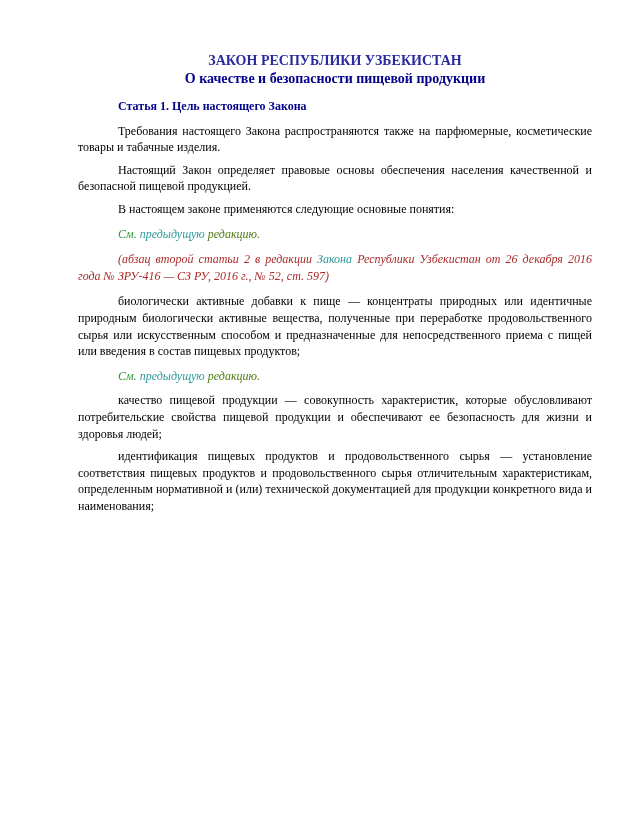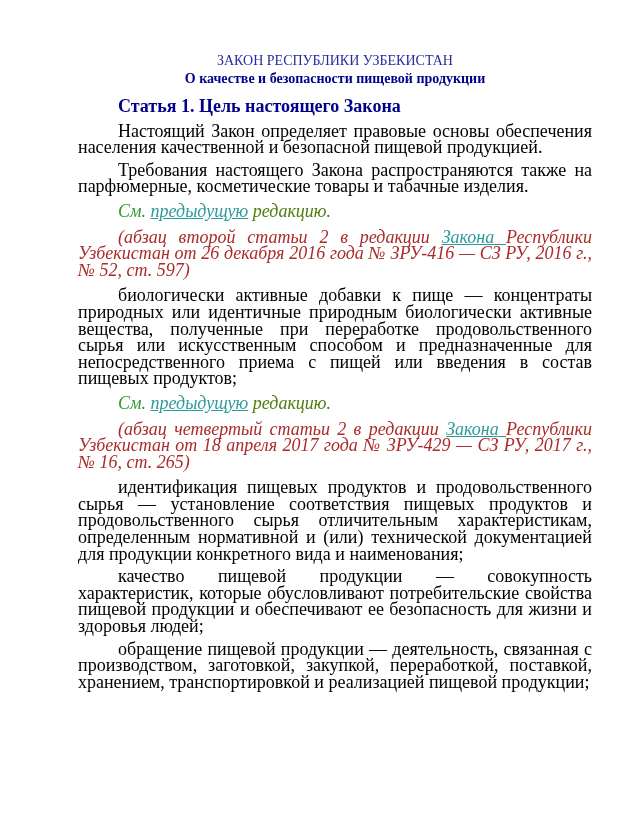"ЗАКОН РЕСПУБЛИКИ УЗБЕКИСТАН" .doc-title { font-weight: normal -> bold }
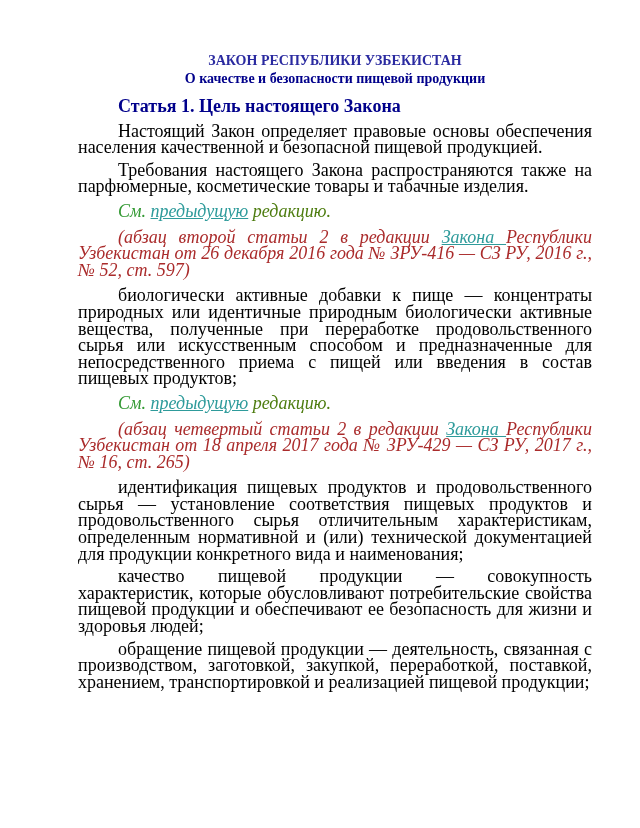"Статья 1. Цель настоящего Закона" .doc-body p { font-size: 18px -> 12px }
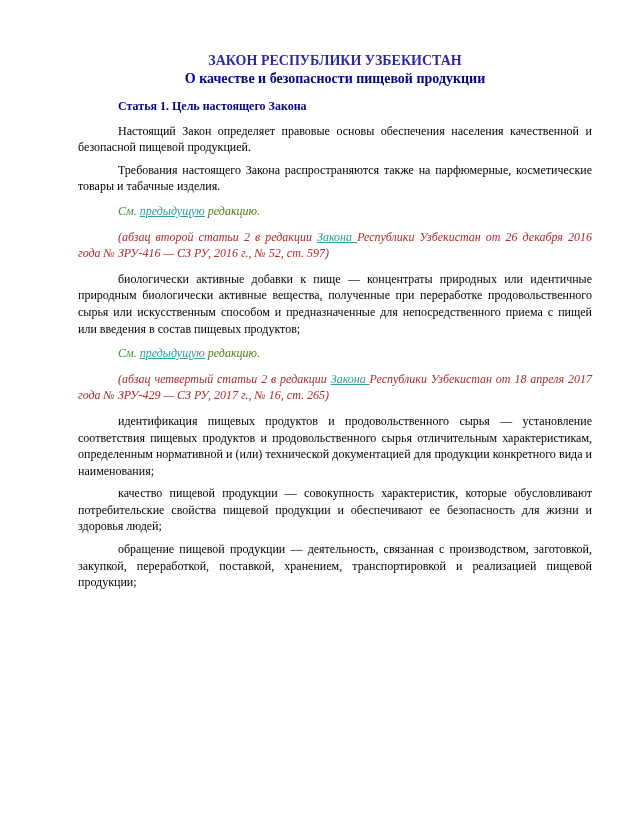"Настоящий Закон определяет правовые" p.body { order: before "Требования настоящего Закона" -> after "Требования настоящего Закона" }
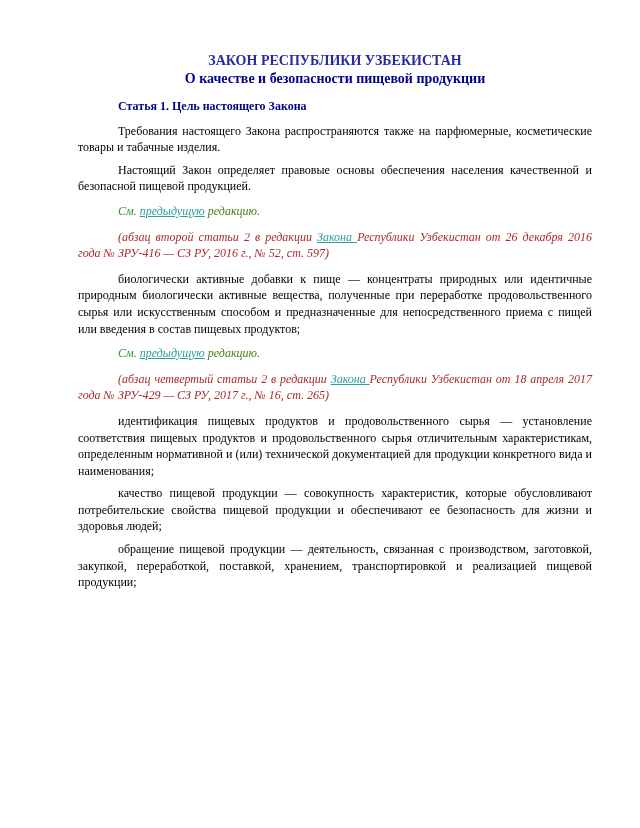"В настоящем законе применяются следующие" p.body { html: none -> <p>В настоящем законе применяются следующие основные понятия:</p> }
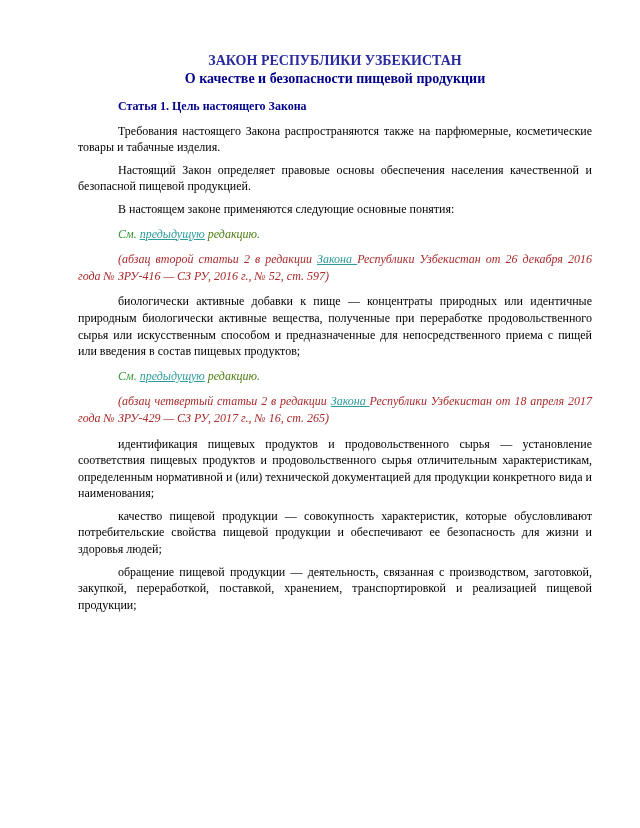"предыдущую" .link { text-decoration: underline -> none }
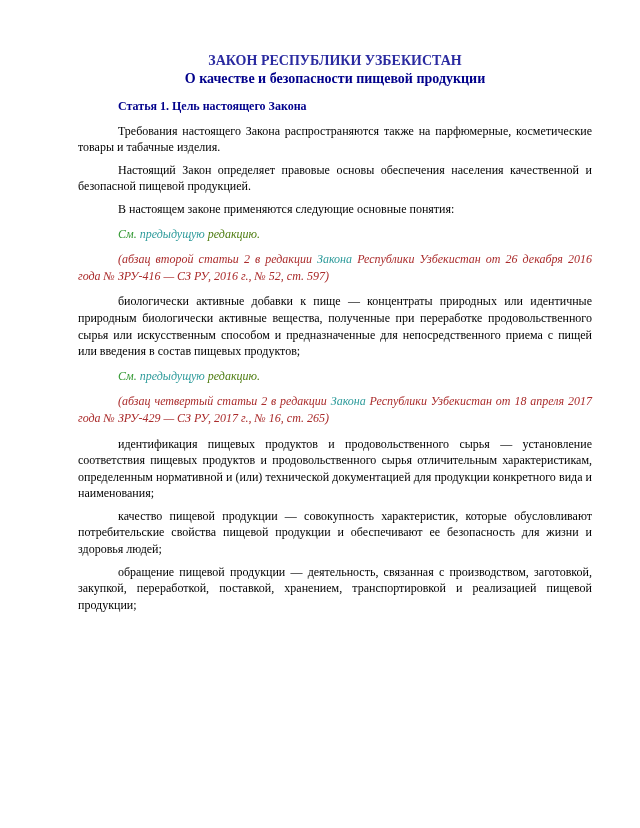"(абзац четвертый статьи 2 в" p.amendment { html: <p><span>(абзац четвертый статьи 2 в редакции </span><span>Закона </span><span>Республики Узбекистан от 18 апреля 2017 года № ЗРУ-429 — СЗ РУ, 2017 г., № 16, ст. 265)</span></p> -> none }
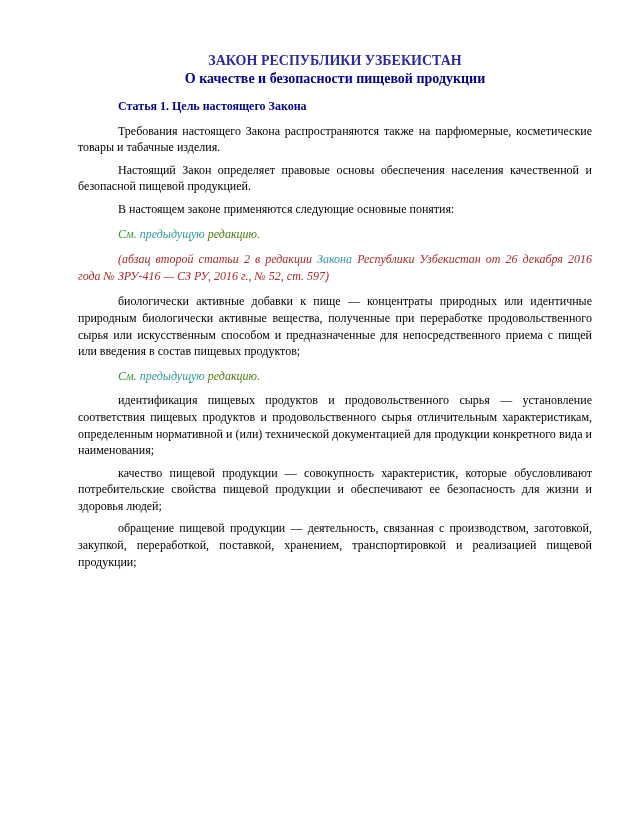"идентификация пищевых продуктов и" p.body { order: before "качество пищевой продукции —" -> after "качество пищевой продукции —" }
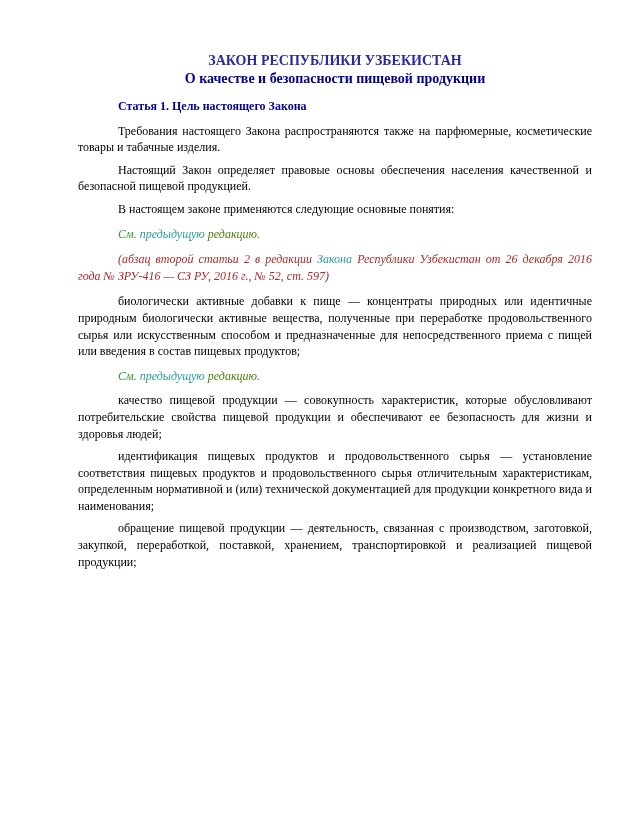"обращение пищевой продукции —" p.body { html: <p>обращение пищевой продукции — деятельность, связанная с производством, заготовкой, закупкой, переработкой, поставкой, хранением, транспортировкой и реализацией пищевой продукции;</p> -> none }
